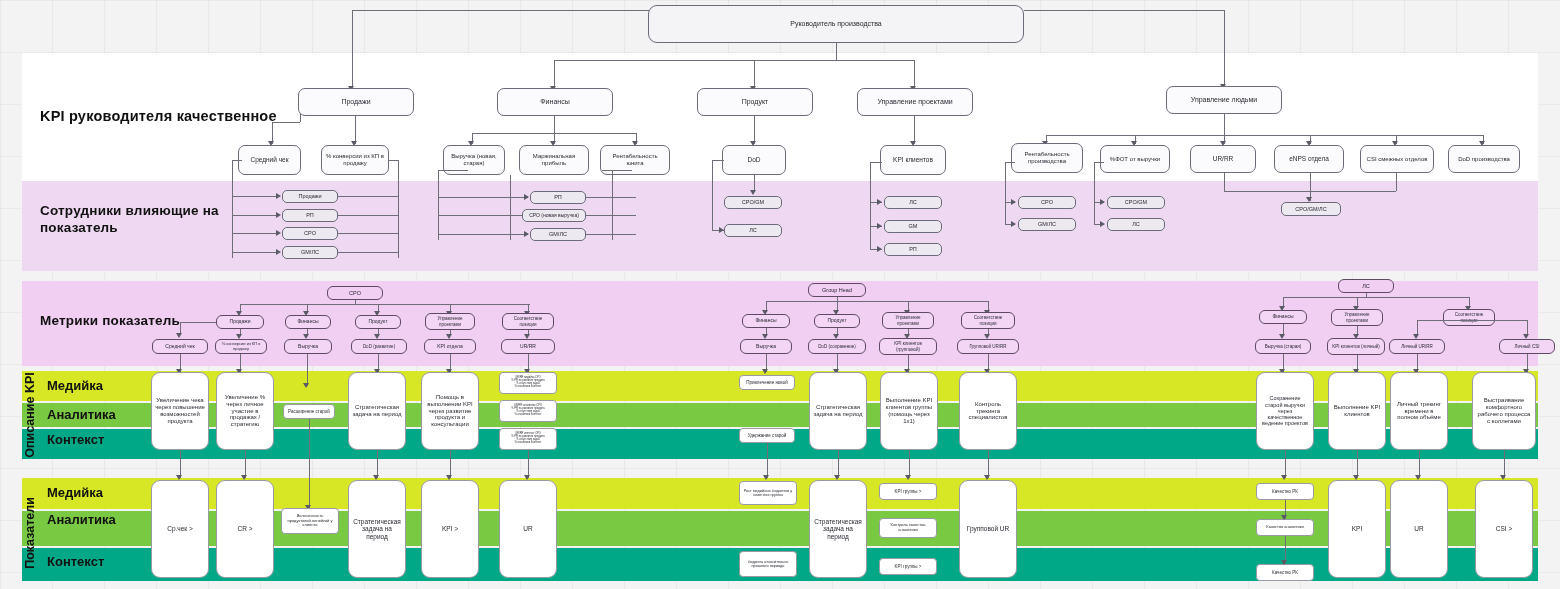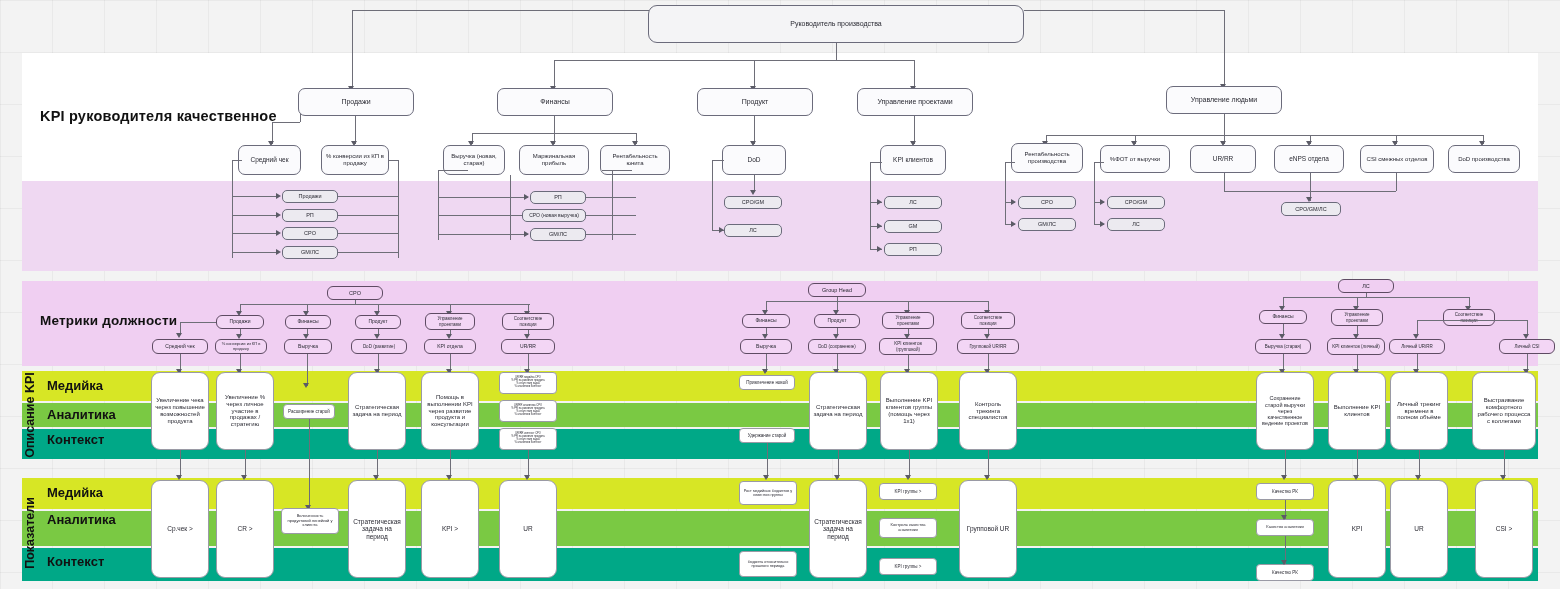"Сотрудники влияющие на показатель" div.band-label { html: none -> <div>Сотрудники влияющие на показатель</div> }
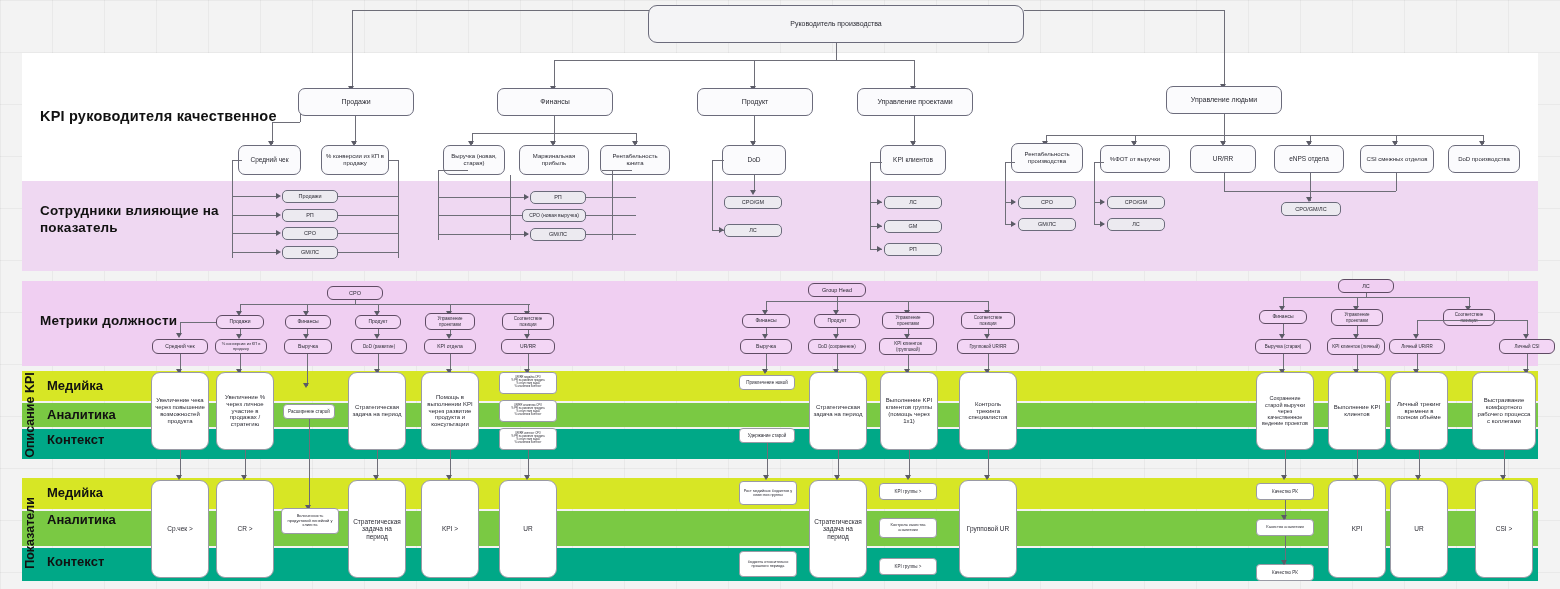"Метрики должности" div.band-label { text: должности -> показатель }
